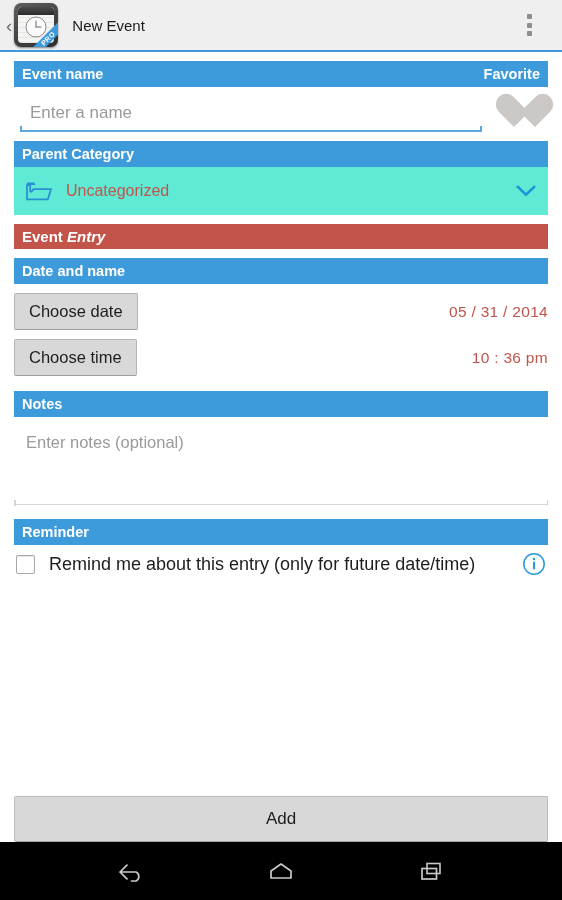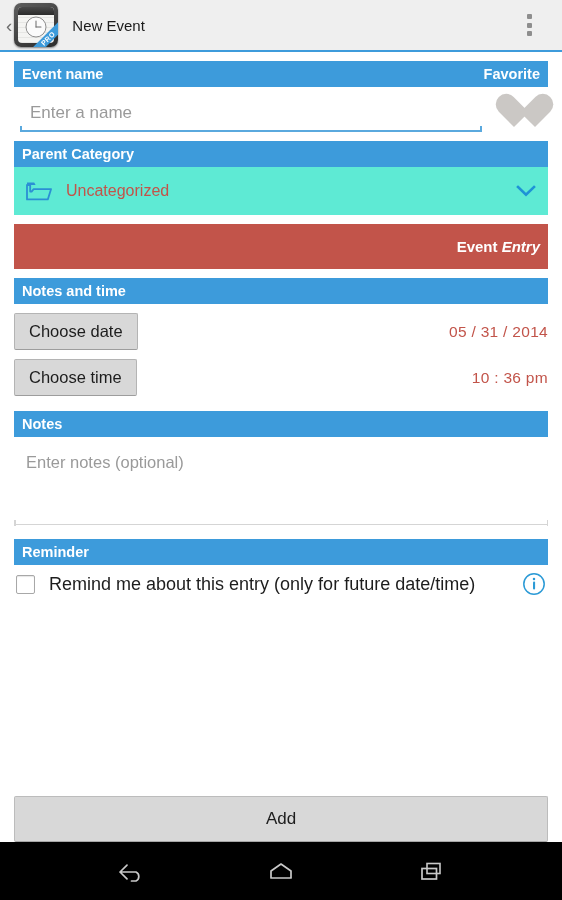"Event Entry" .section-head.red { justify-content: flex-end -> flex-start; padding: 14px 8px -> 4px 8px }
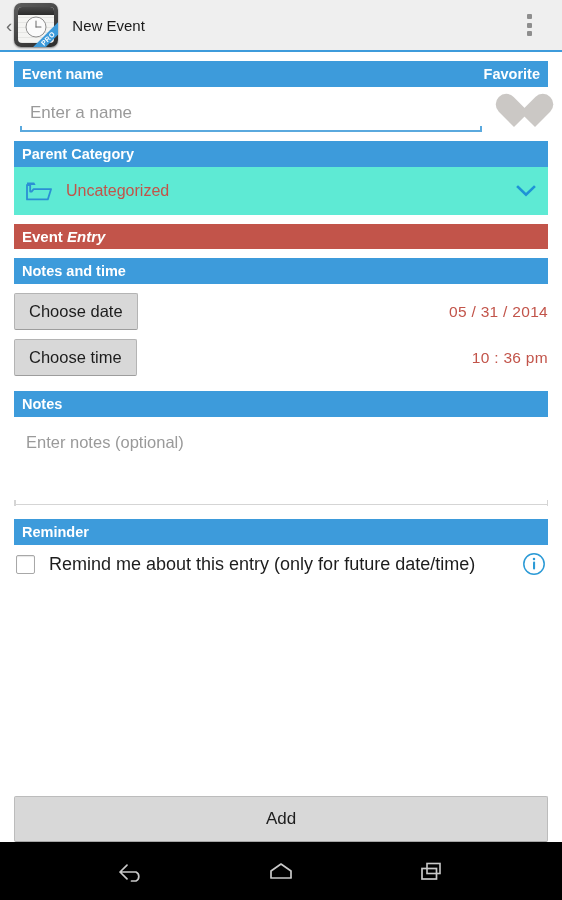"Notes and time" span { text: Notes and time -> Date and name }
